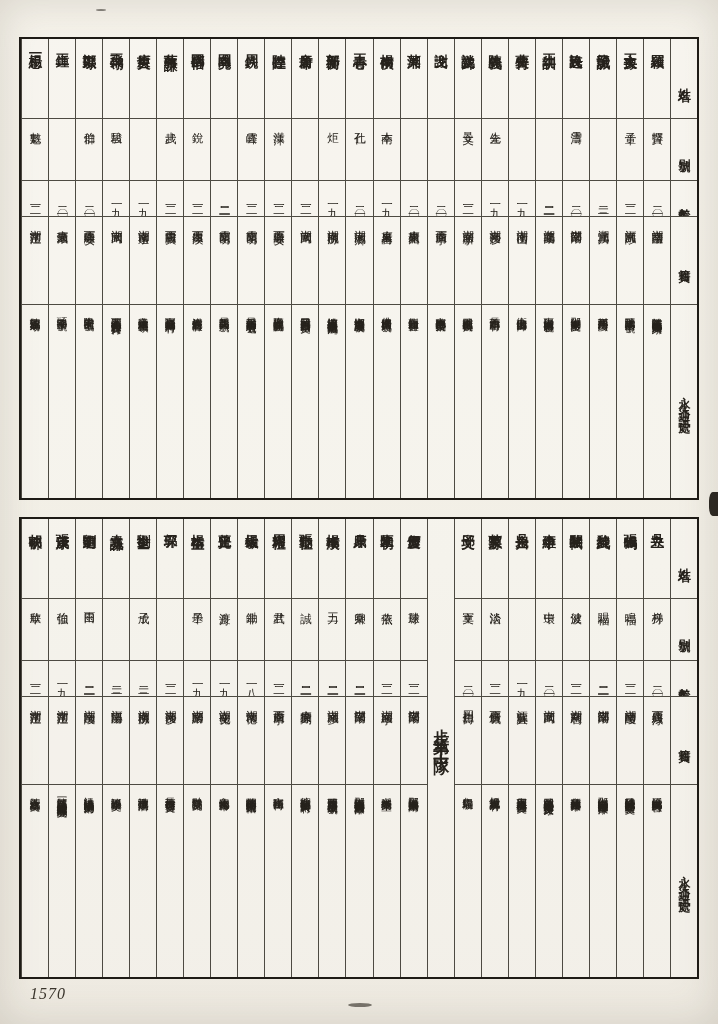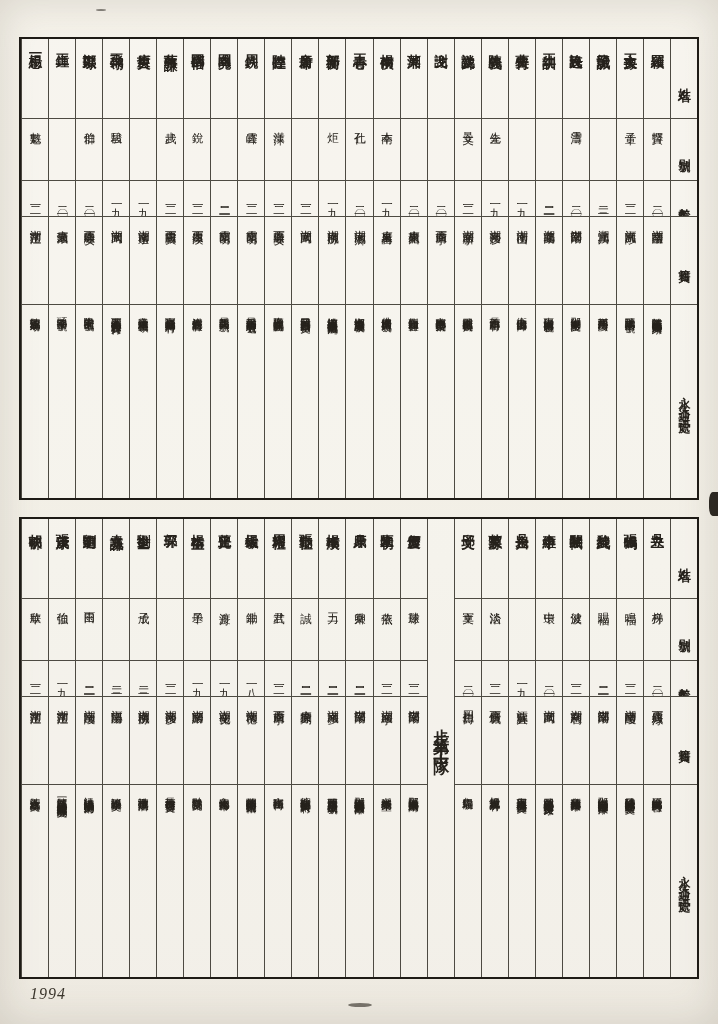"1994" div.page-number { text: 1994 -> 1570 }
